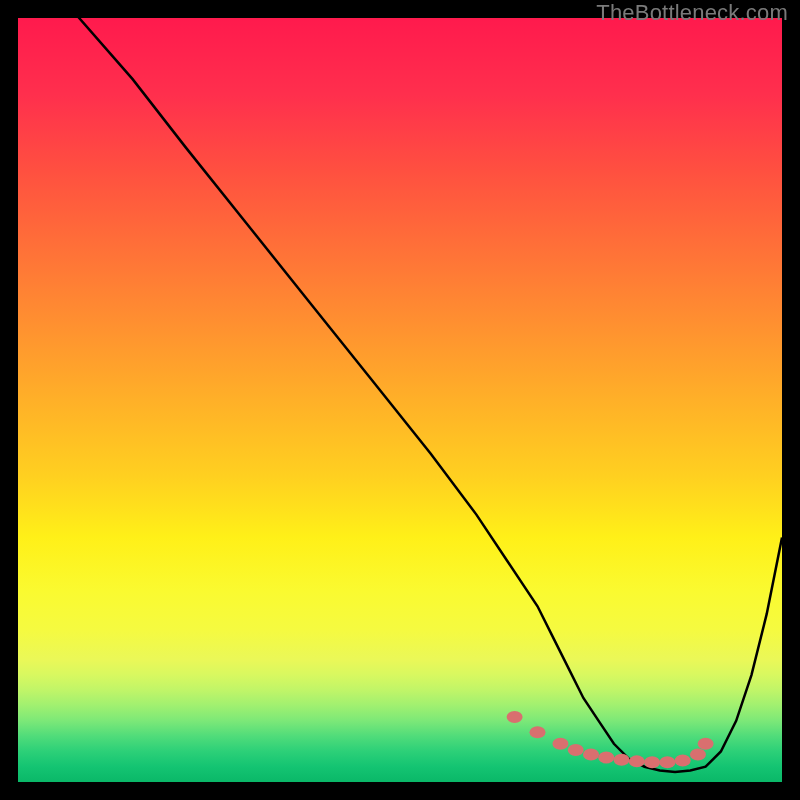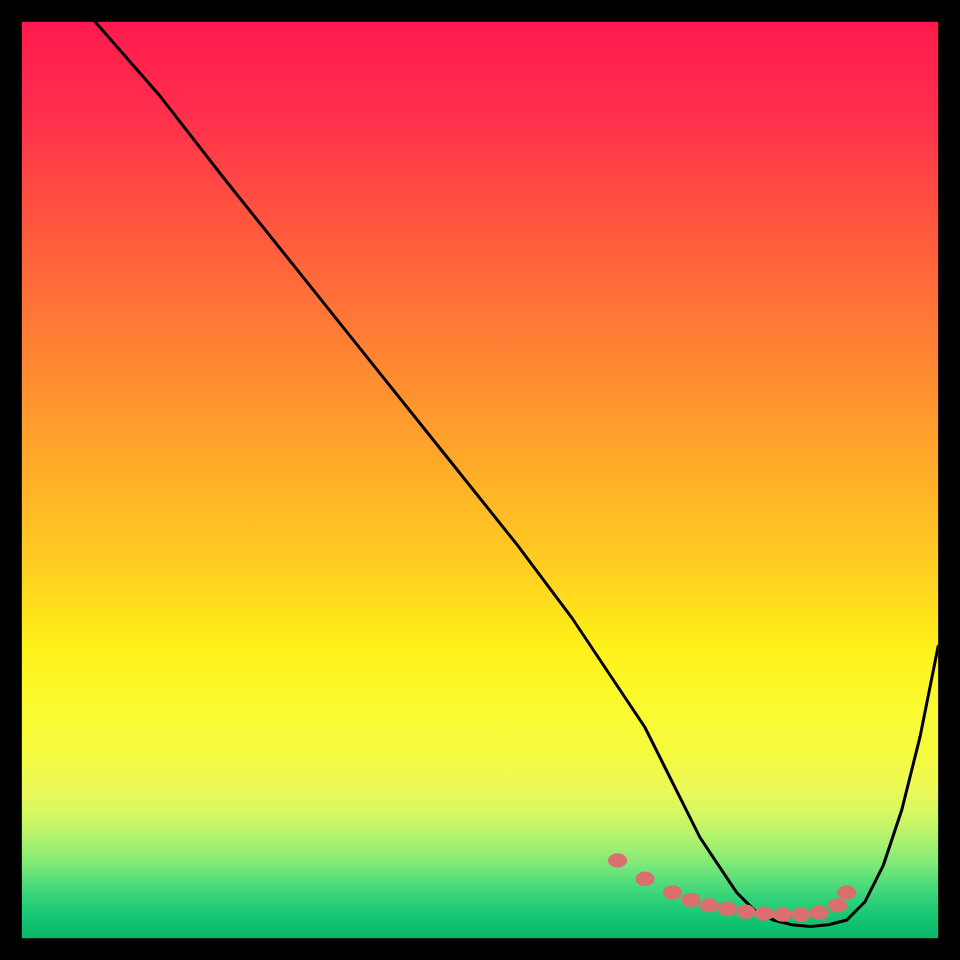"TheBottleneck.com" div.watermark { html: none -> <div>TheBottleneck.com</div> }
